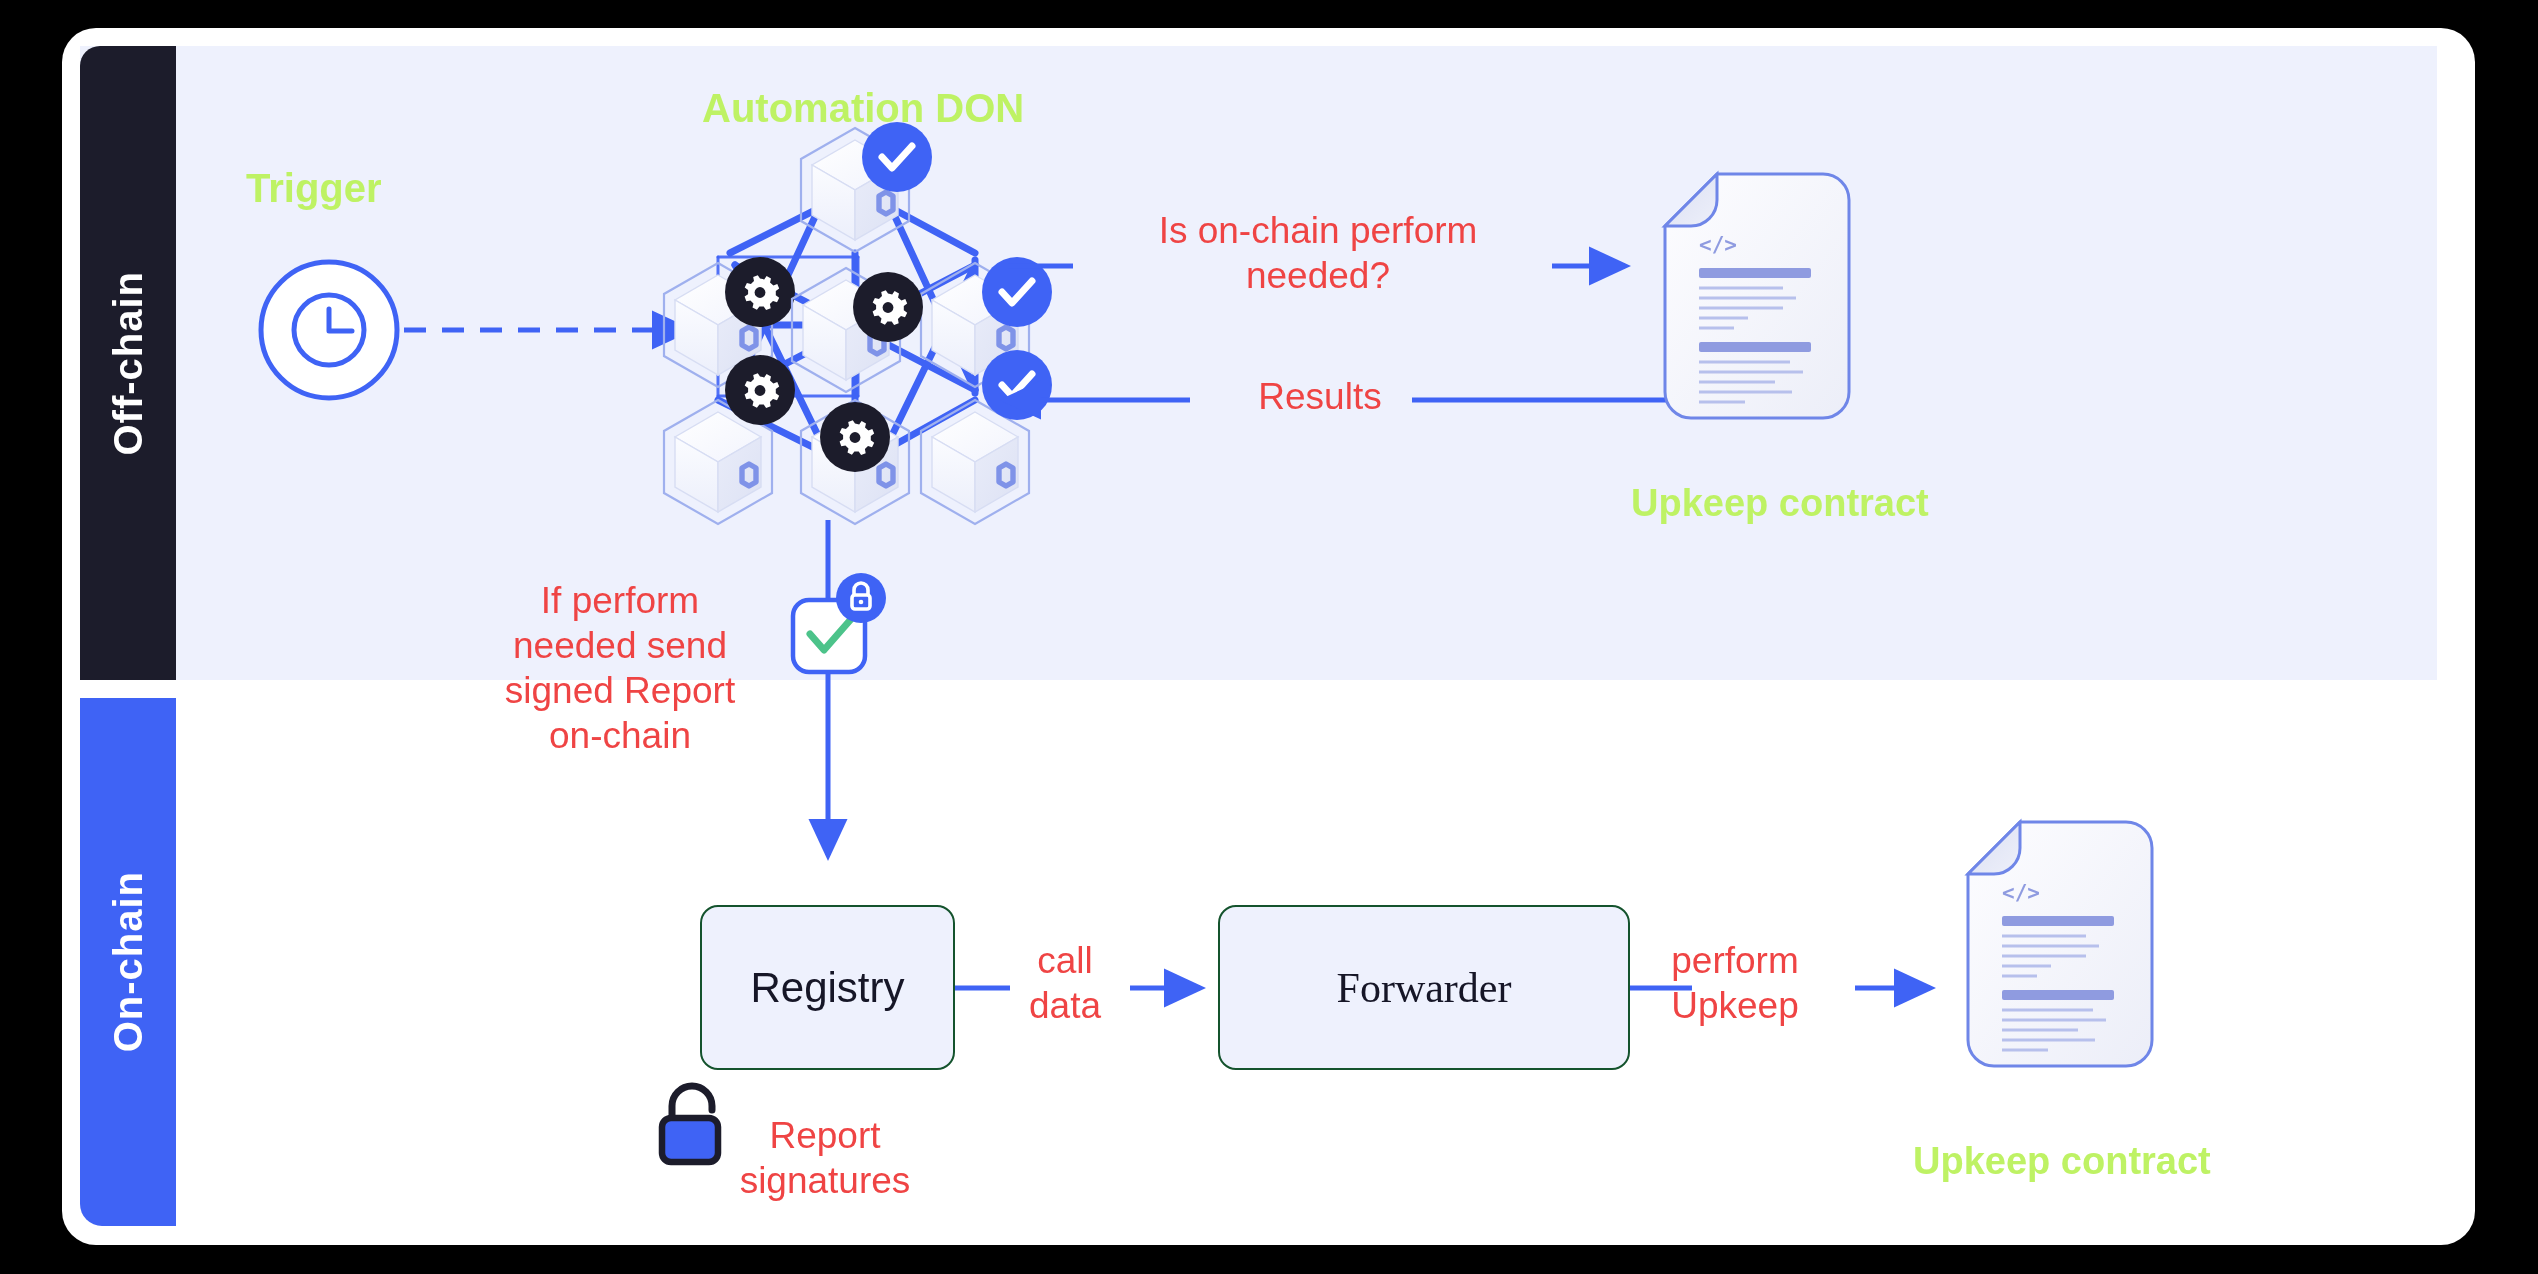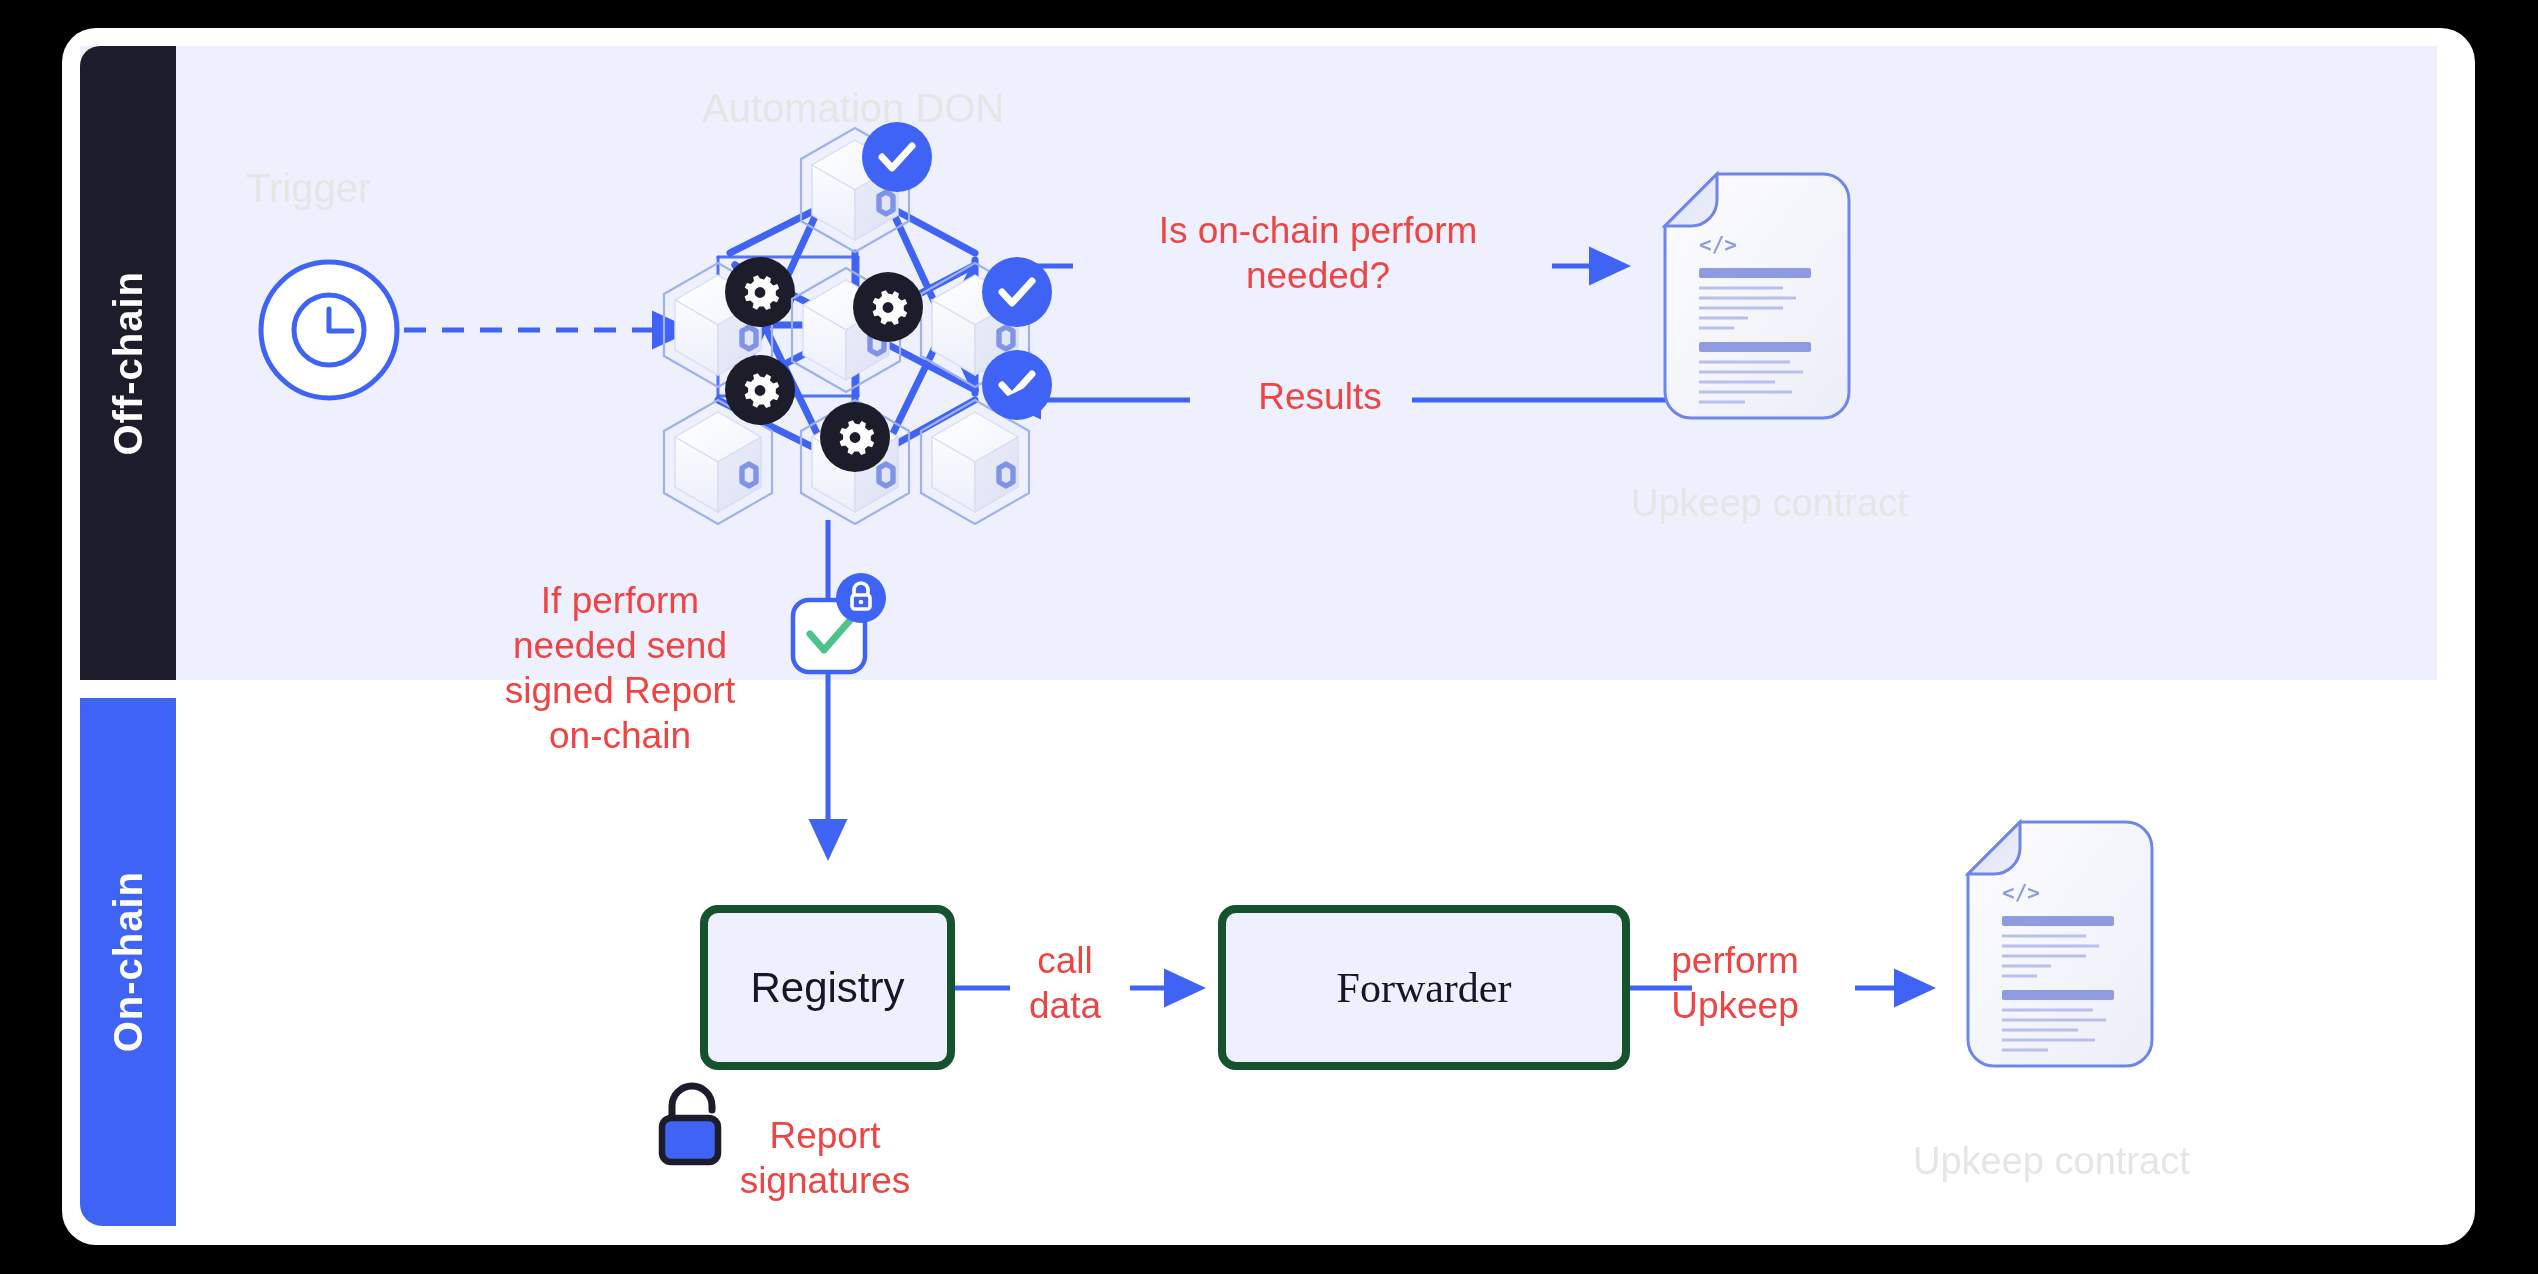"Automation DON" .hdr { color: #e5e5e5 -> #bef264; font-weight: normal -> bold }
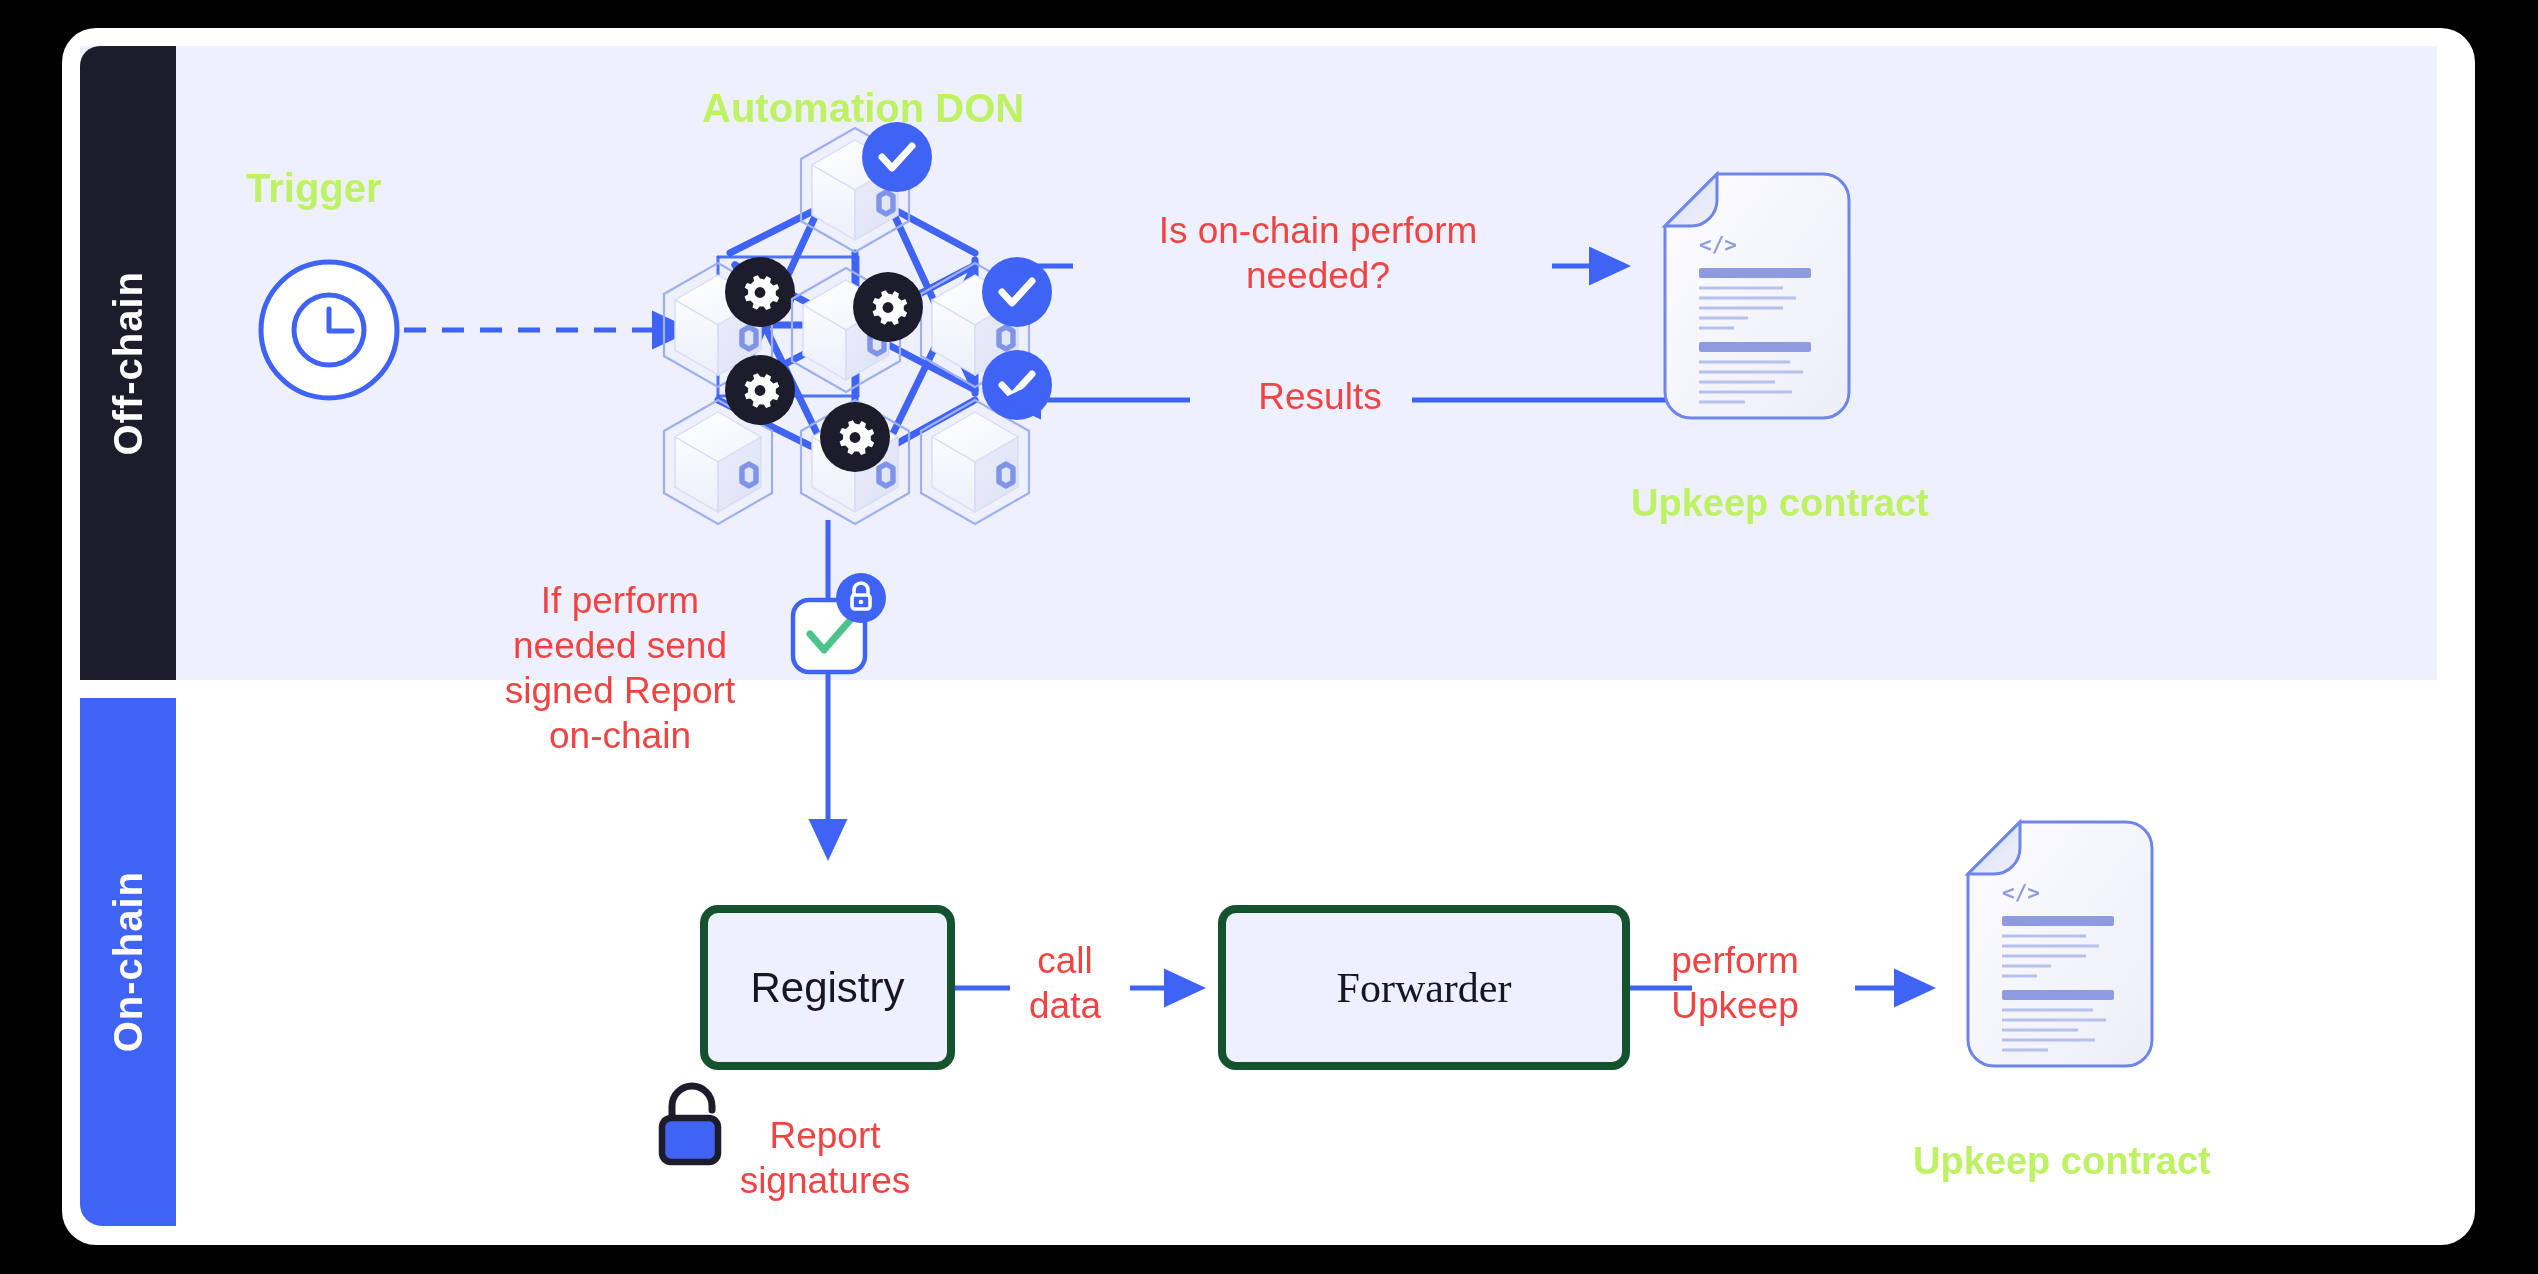"Registry" .boxnode { border: 8px solid #14532d -> 2px solid #14532d }
